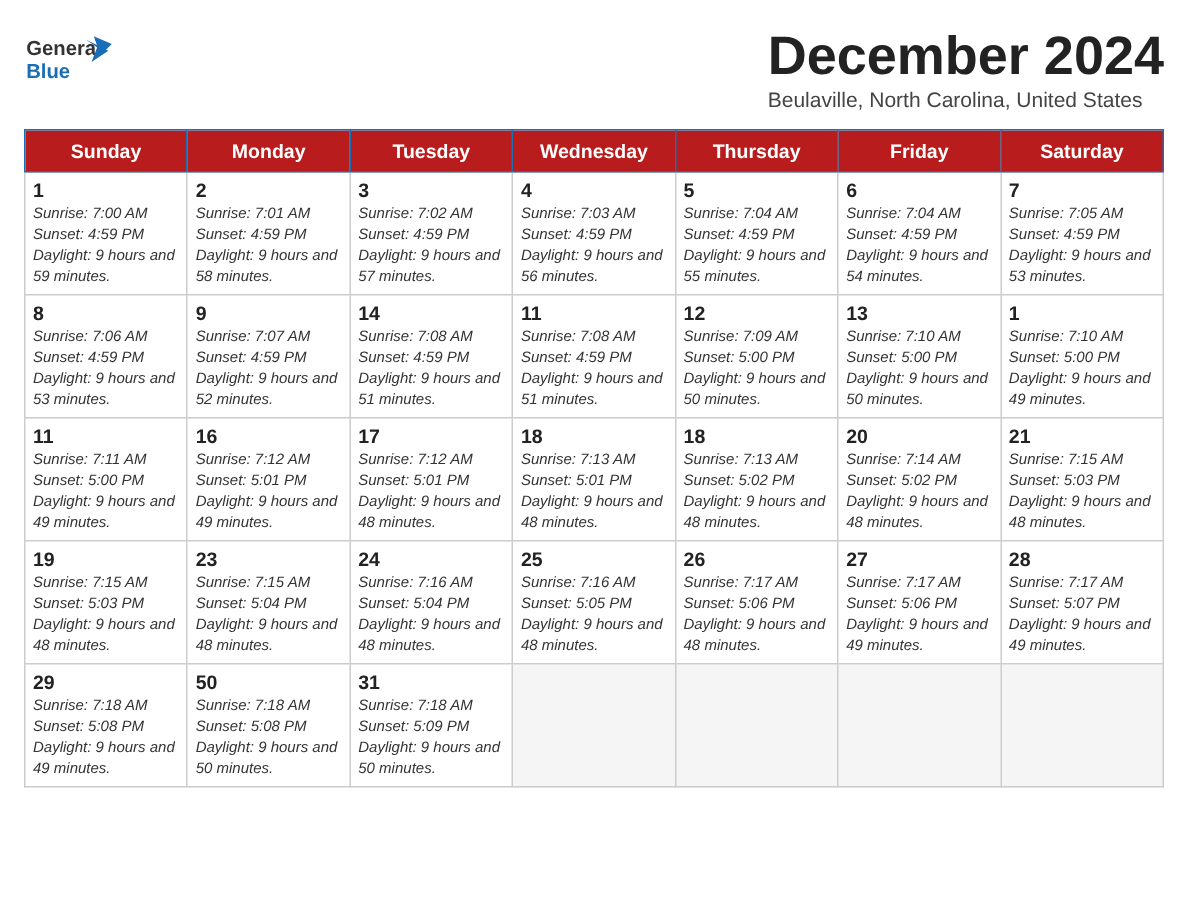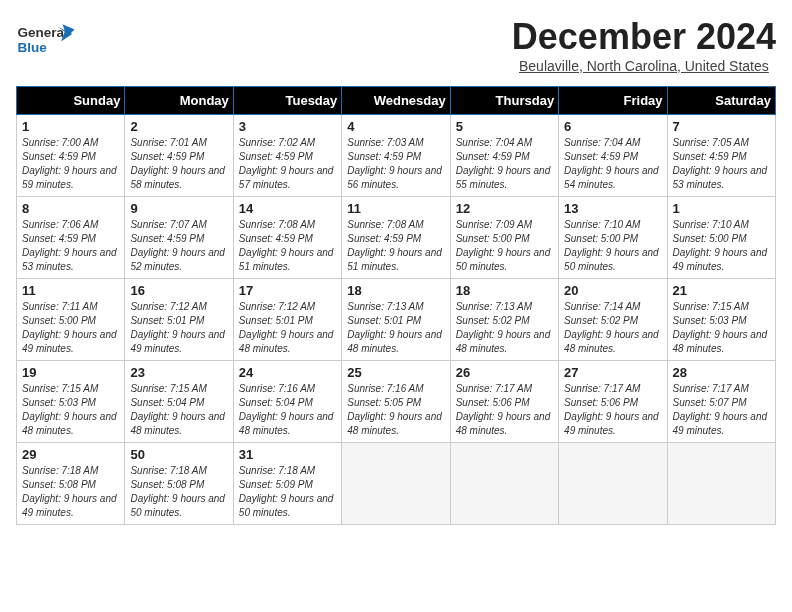"December 2024" .title-area { text-align: center -> left }
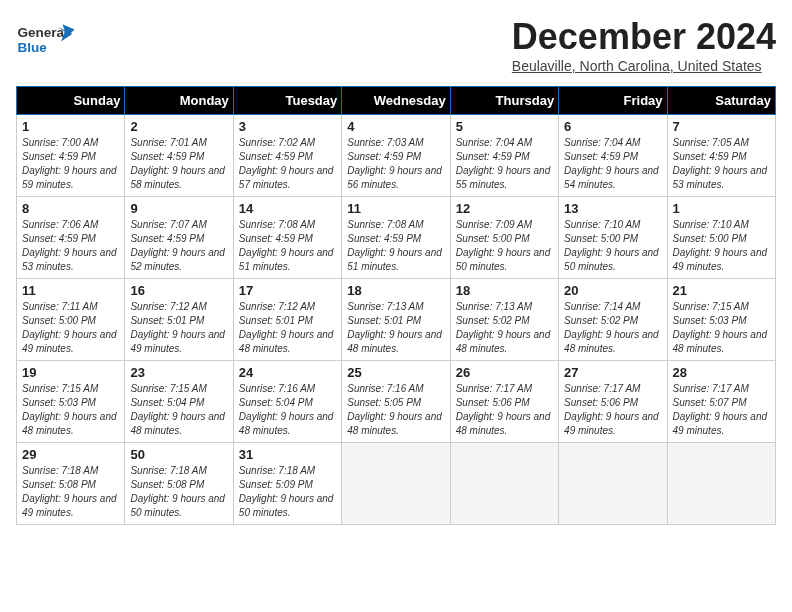"Beulaville, North Carolina, United" .cal-subtitle { text-decoration: underline -> none }
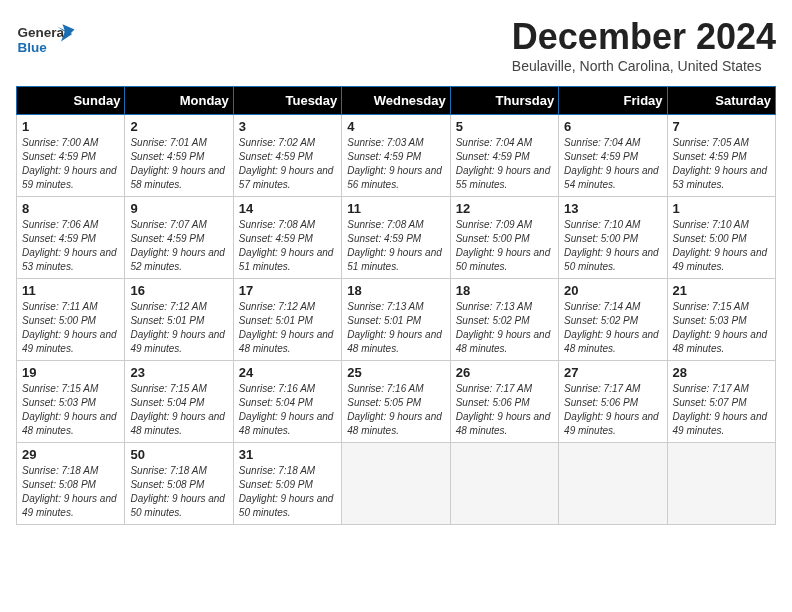"Sunday" .calendar th { background: #000000 -> #b91c1c; text-align: right -> center }
